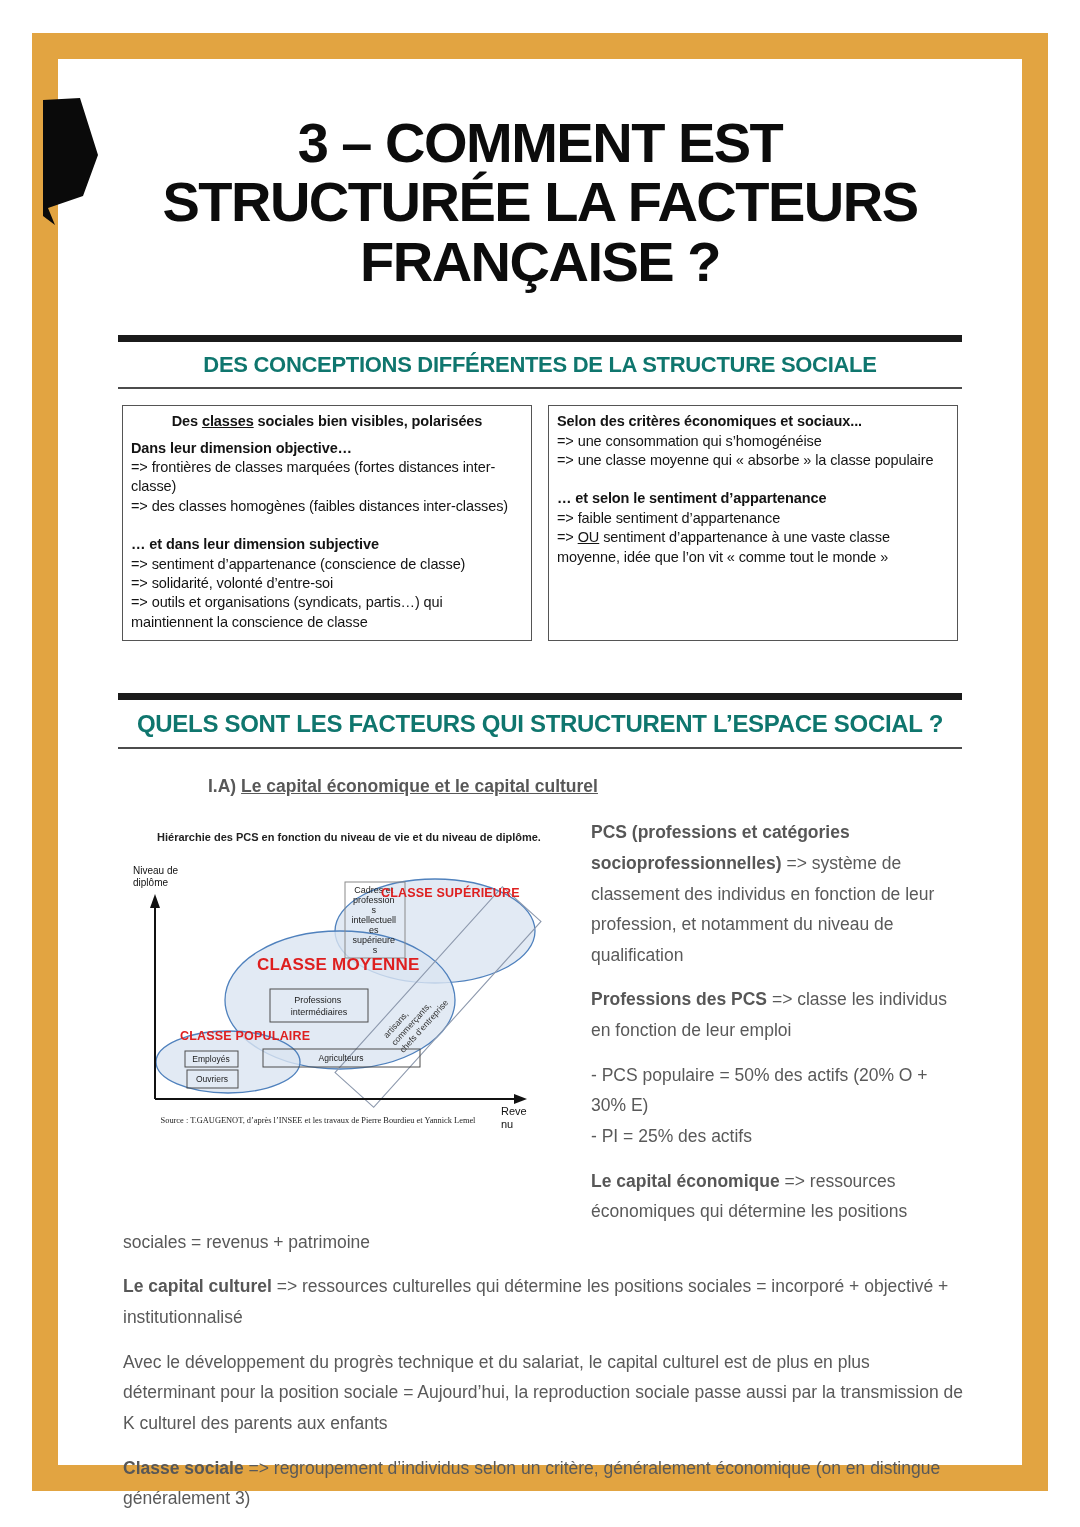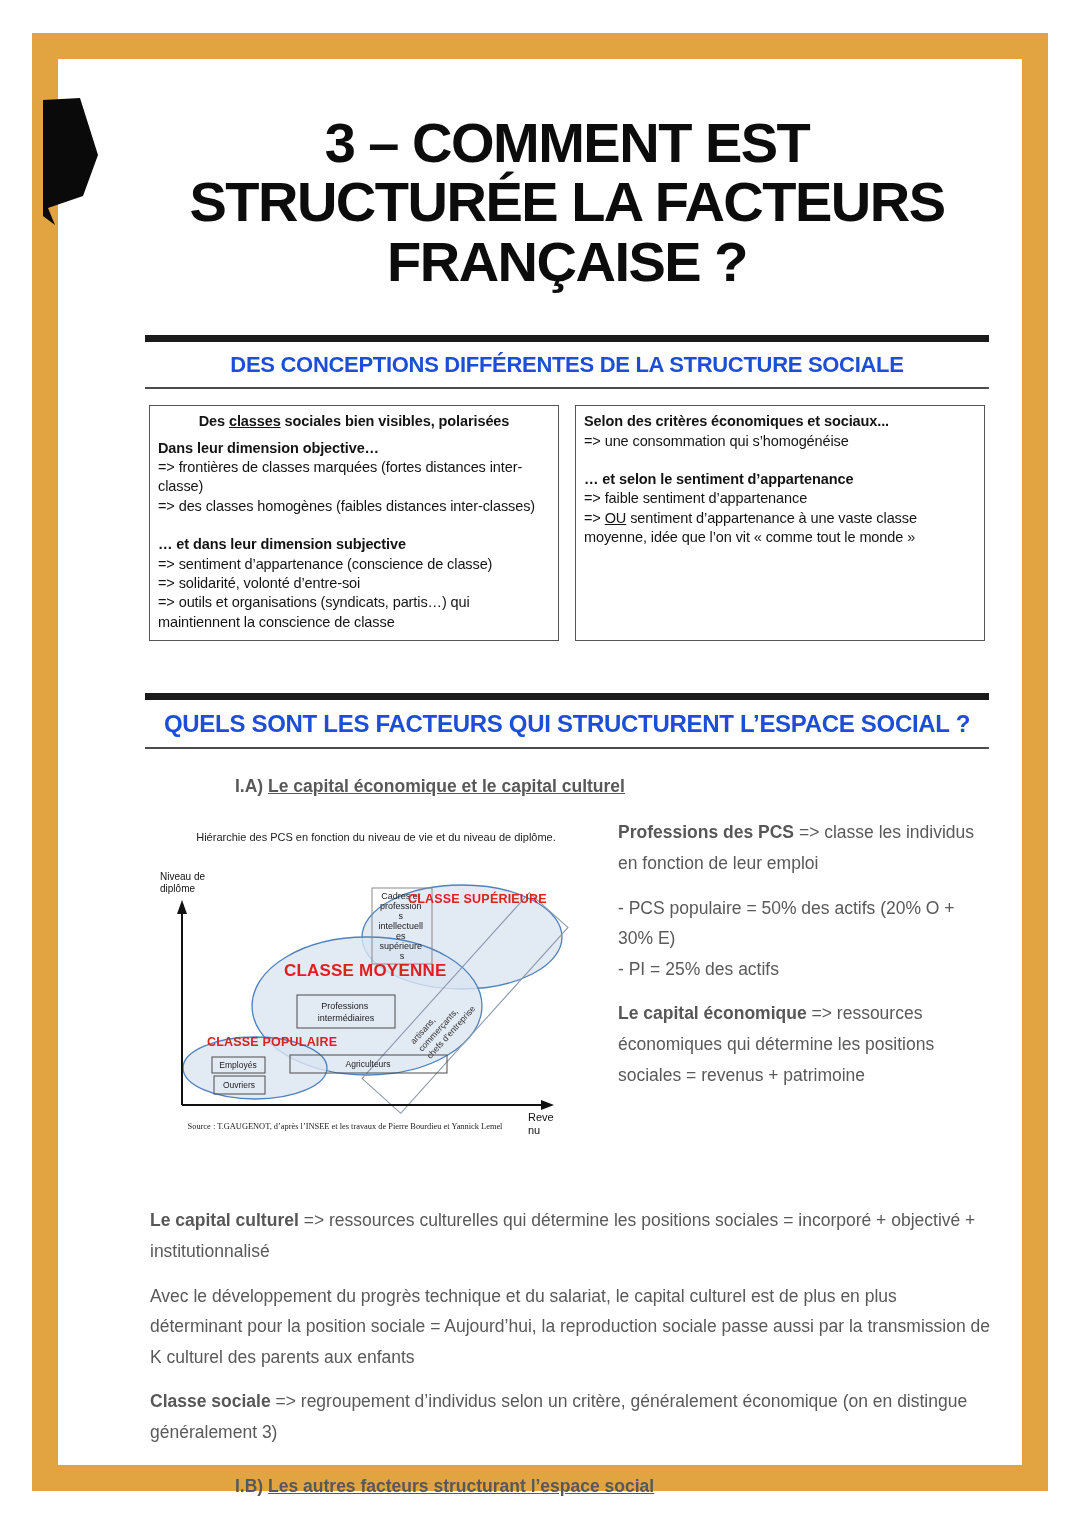"3 – COMMENT EST" .content { padding-left: 27px -> none }
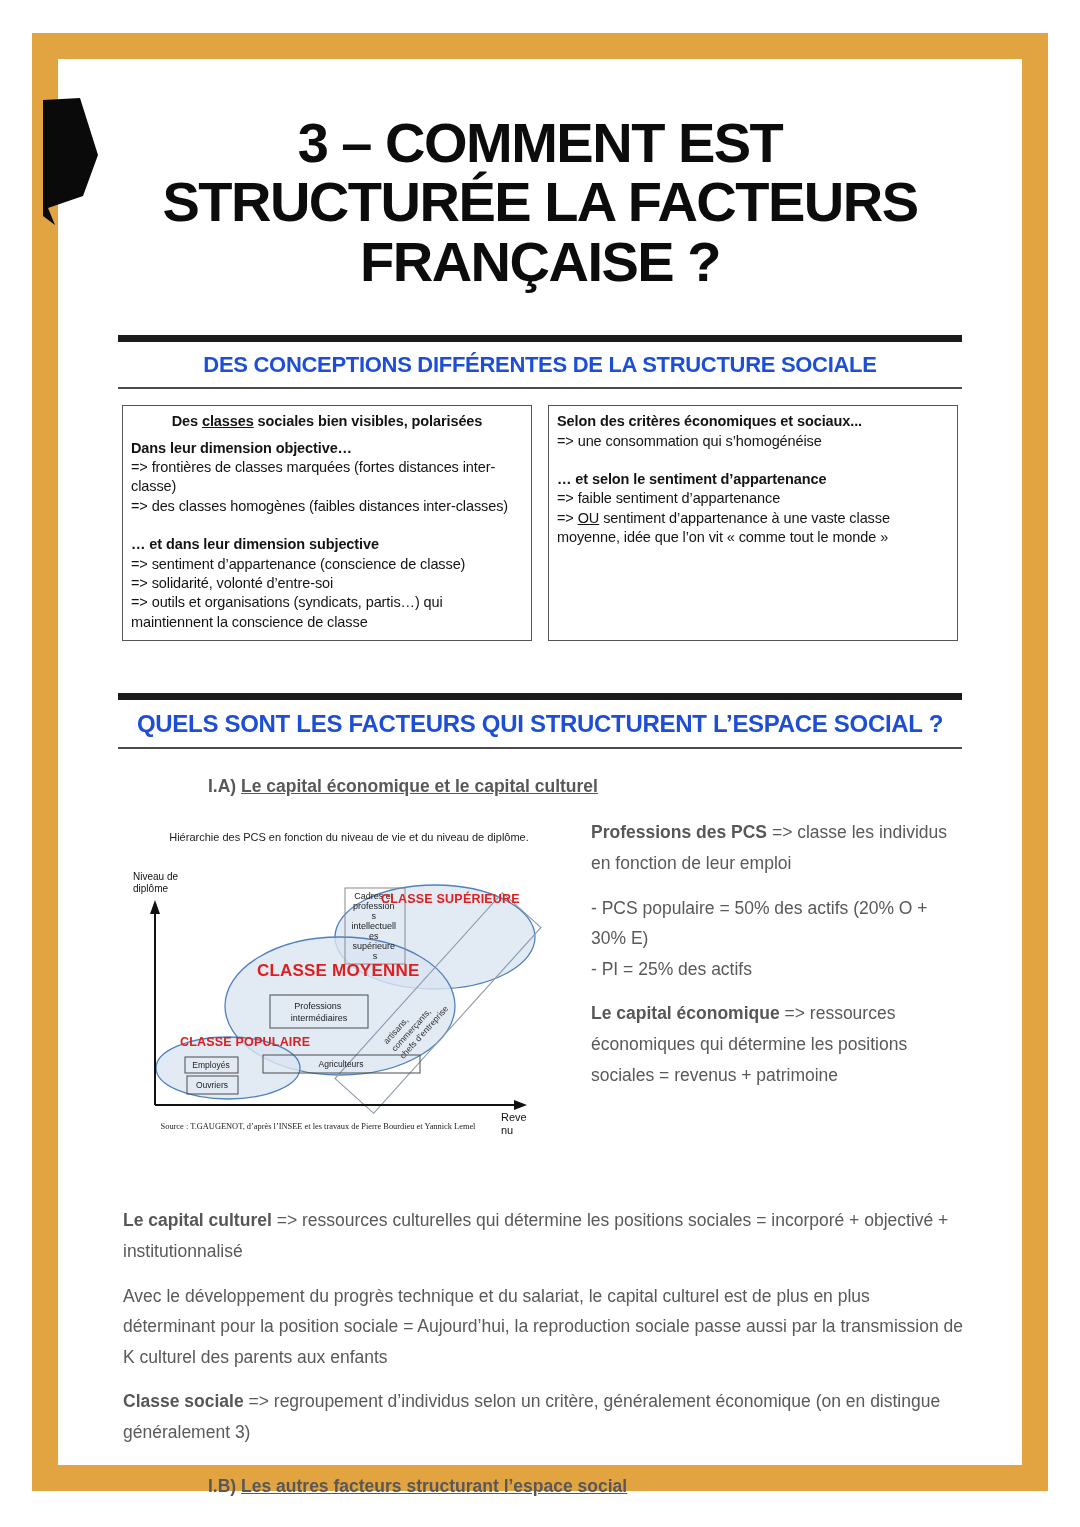"DES CONCEPTIONS DIFFÉRENTES DE LA" .sec-title { color: #1d4ed8 -> #0f766e }
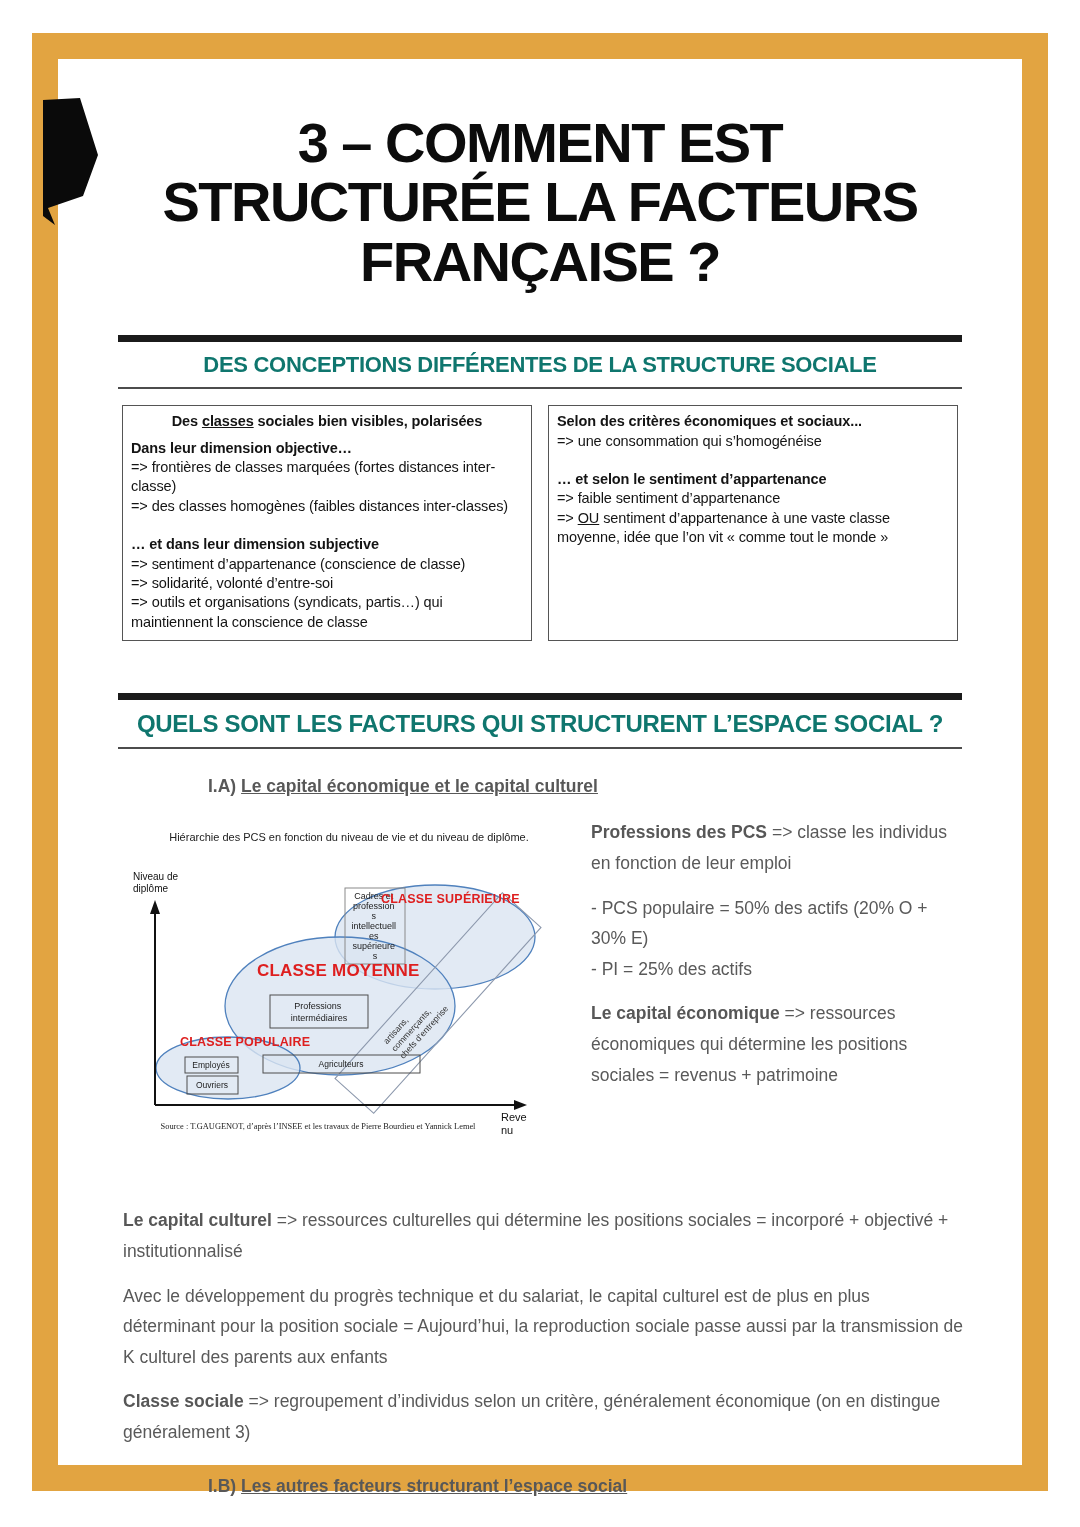"=> une classe moyenne qui" div { html: none -> <div>=&gt; une classe moyenne qui « absorbe » la classe populaire</div> }
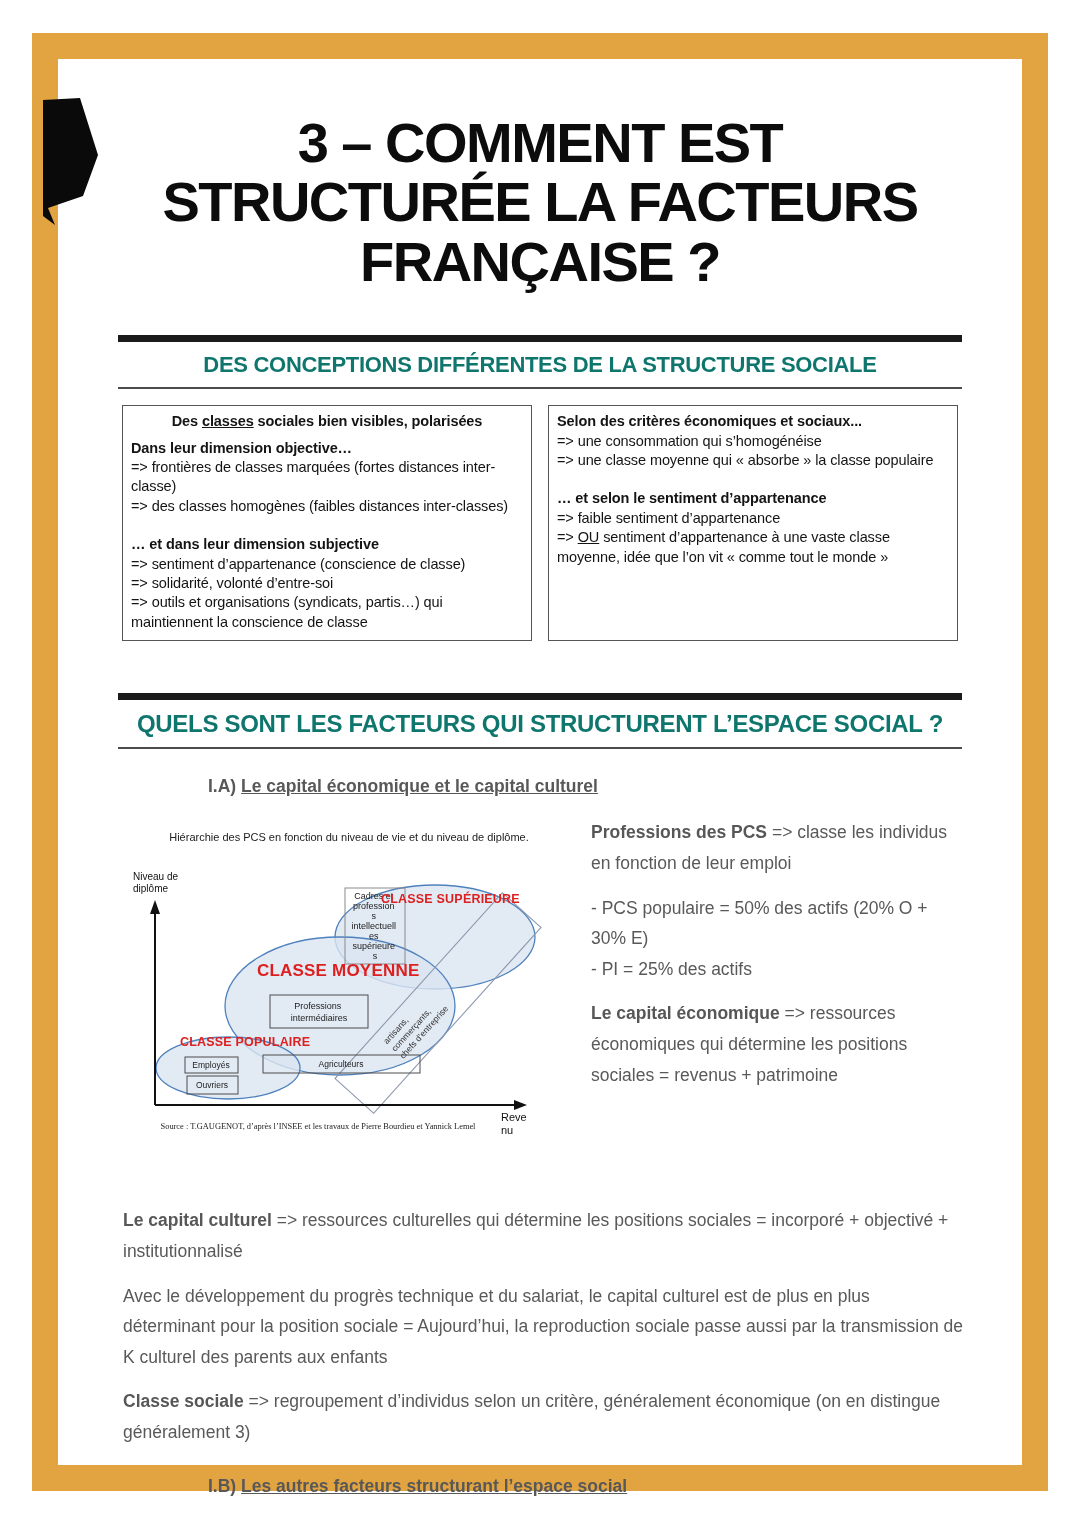"Hiérarchie des PCS en fonction" .fig-title { font-weight: normal -> bold; margin: 10px 0 8px -> 10px 0 2px }
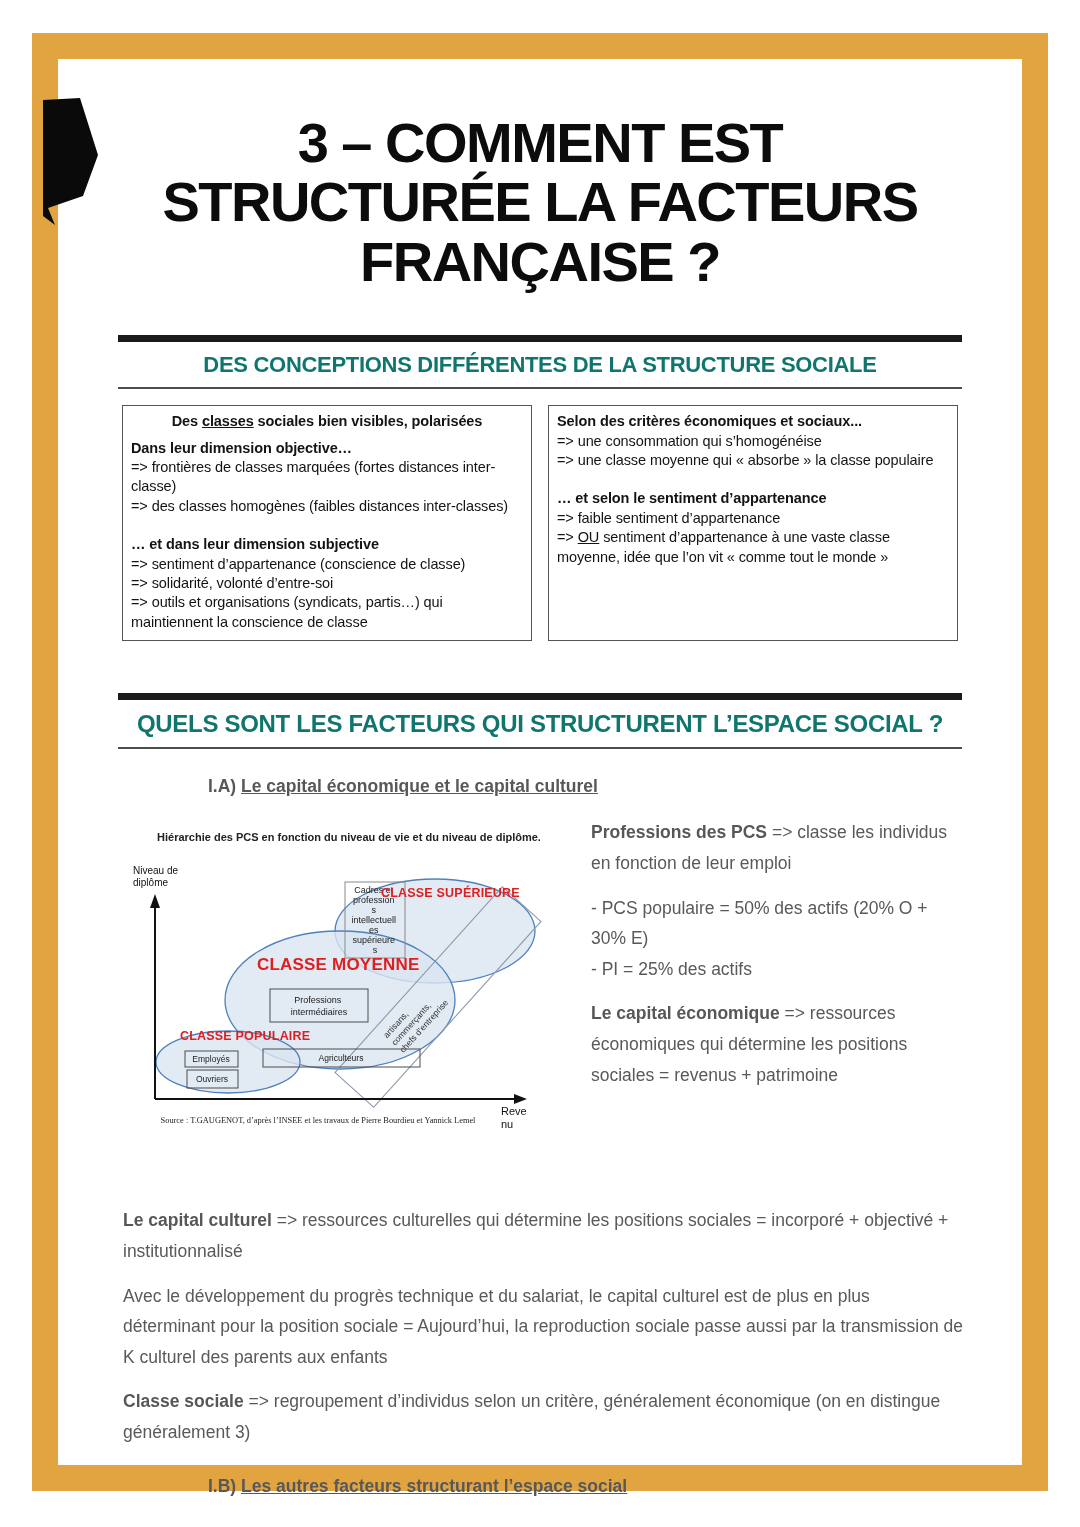"PCS (professions et catégories" p { html: none -> <p> <b>PCS (professions et catégories socioprofessionnelles)</b><span> =&gt; système de classement des individus en fonction de leur profession, et notamment du niveau de qualification</span> </p> }
